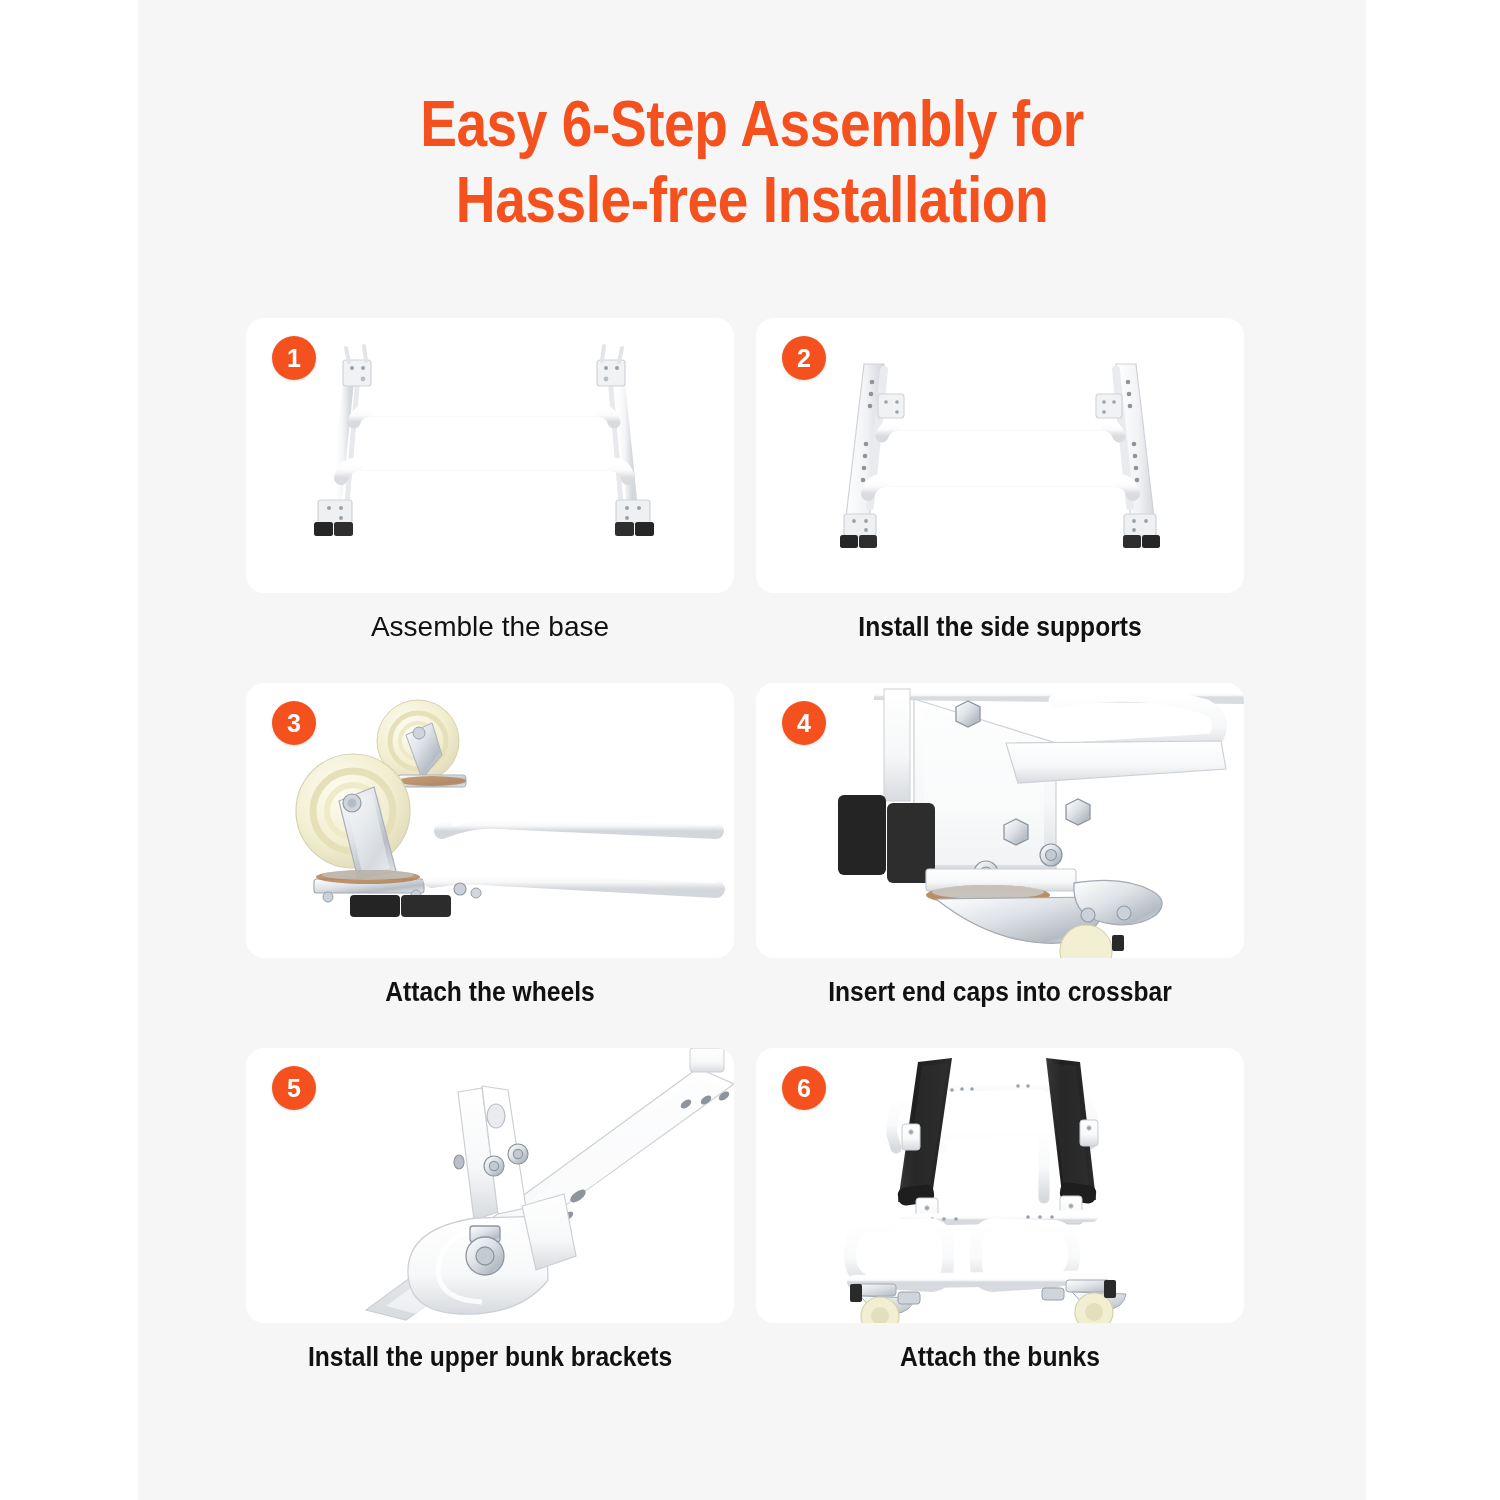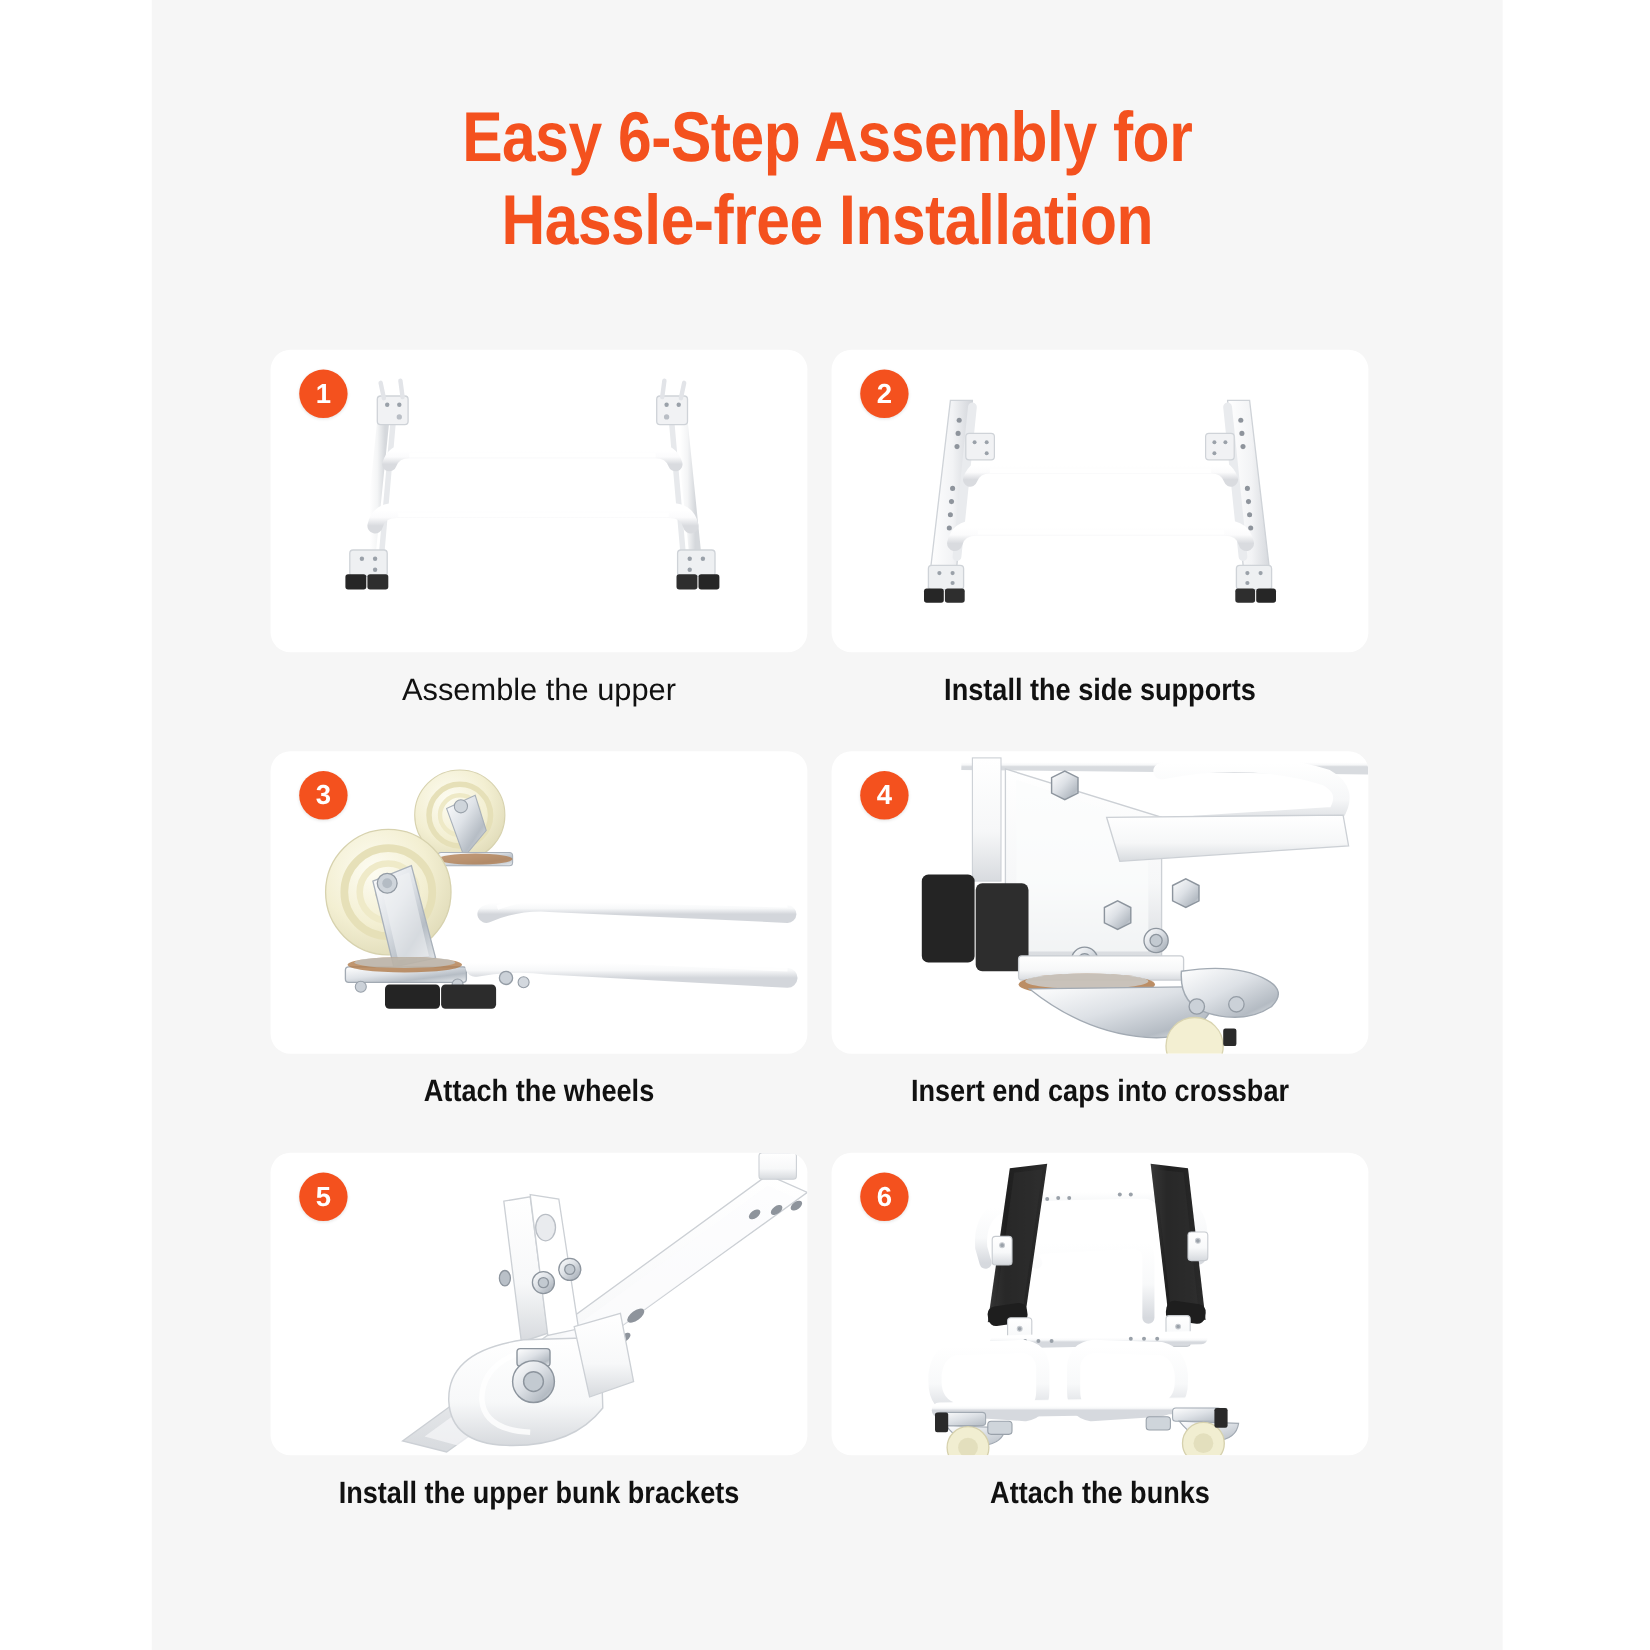"Assemble the upper" div.caption { text: upper -> base }
